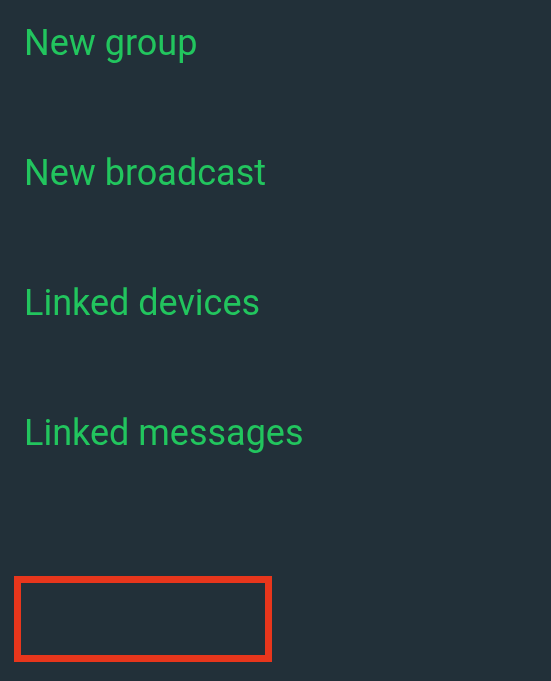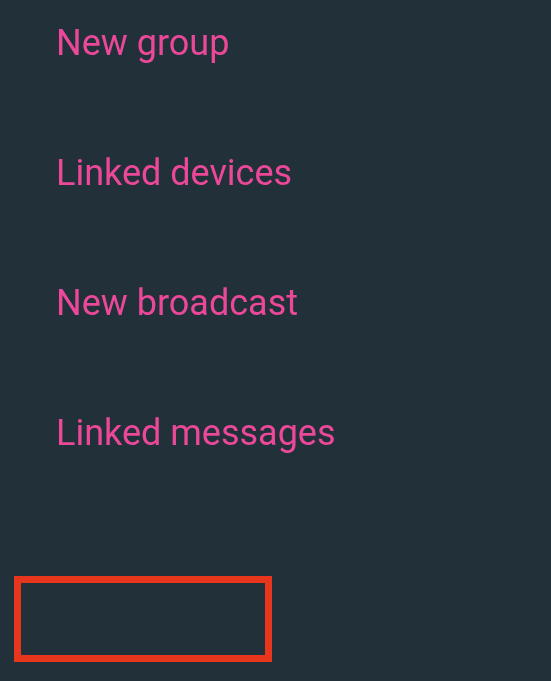"New group" .menu-item { color: #ec4899 -> #22c55e; margin-left: 16px -> none; padding: 44px 30px 44px 40px -> 44px 30px 44px 24px }
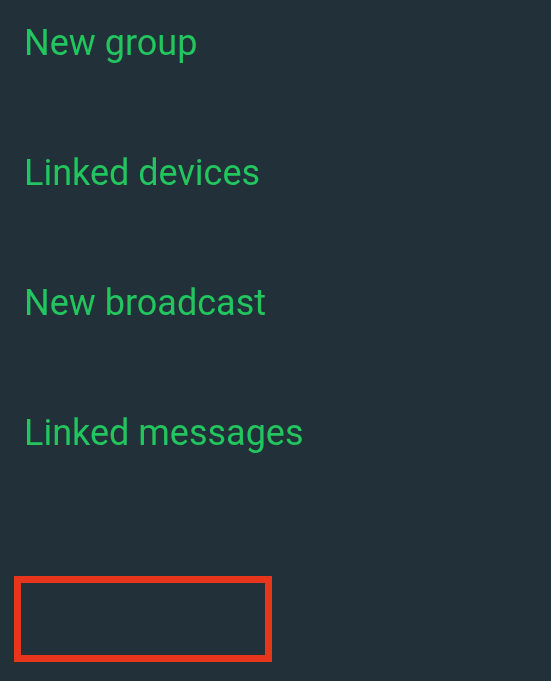"Linked devices" div.menu-item { order: before "New broadcast" -> after "New broadcast" }
